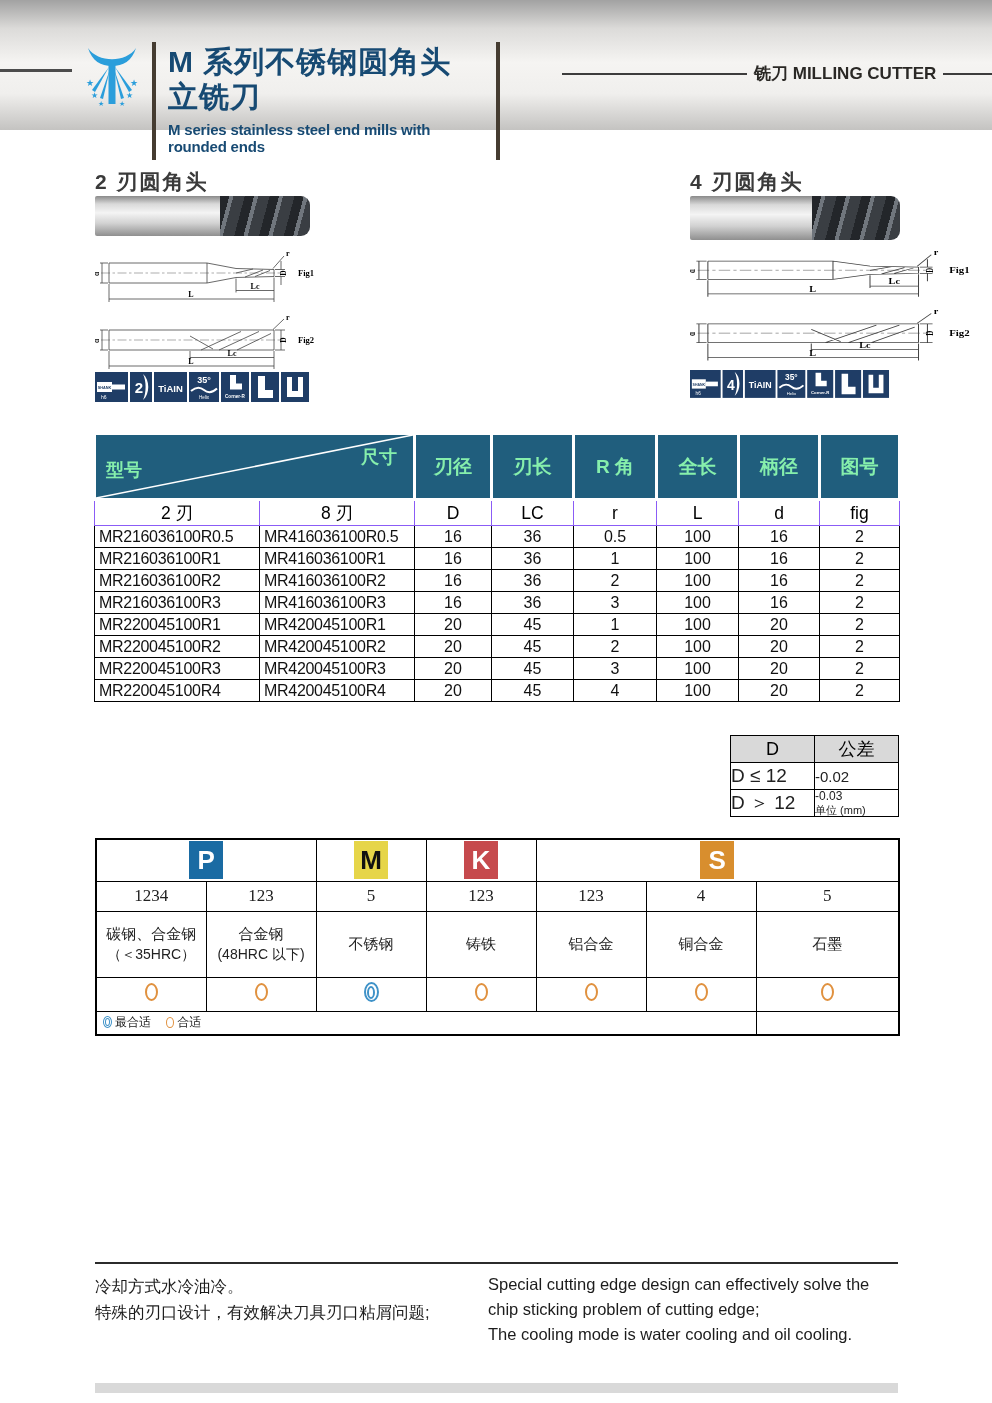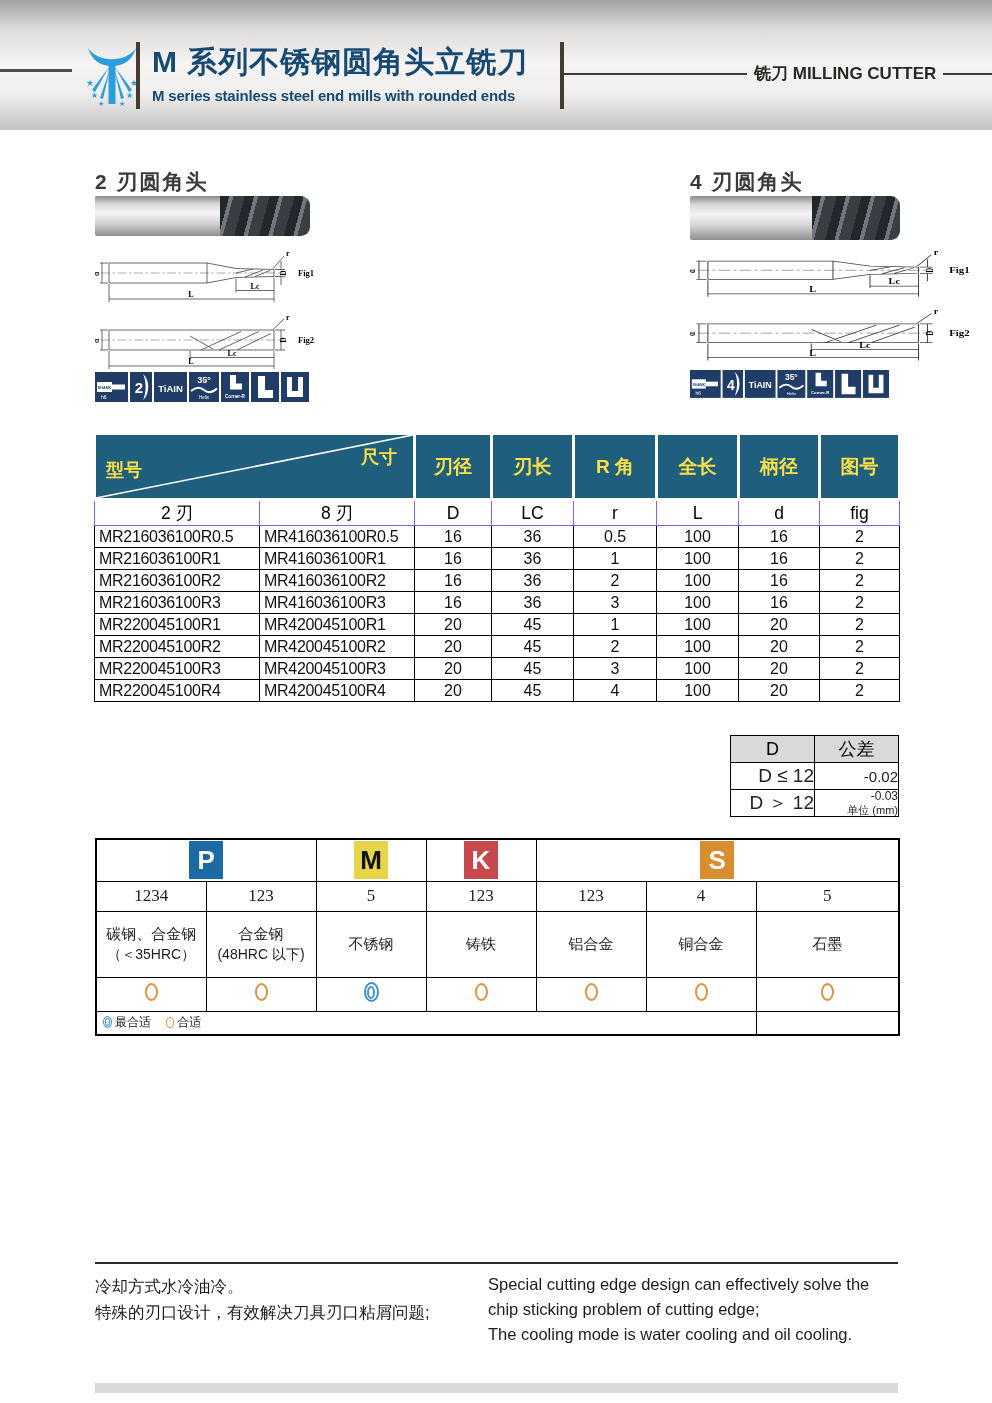"M 系列不锈钢圆角头立铣刀" .title-wrap { left: 136px -> 152px; width: 428px -> 348px }
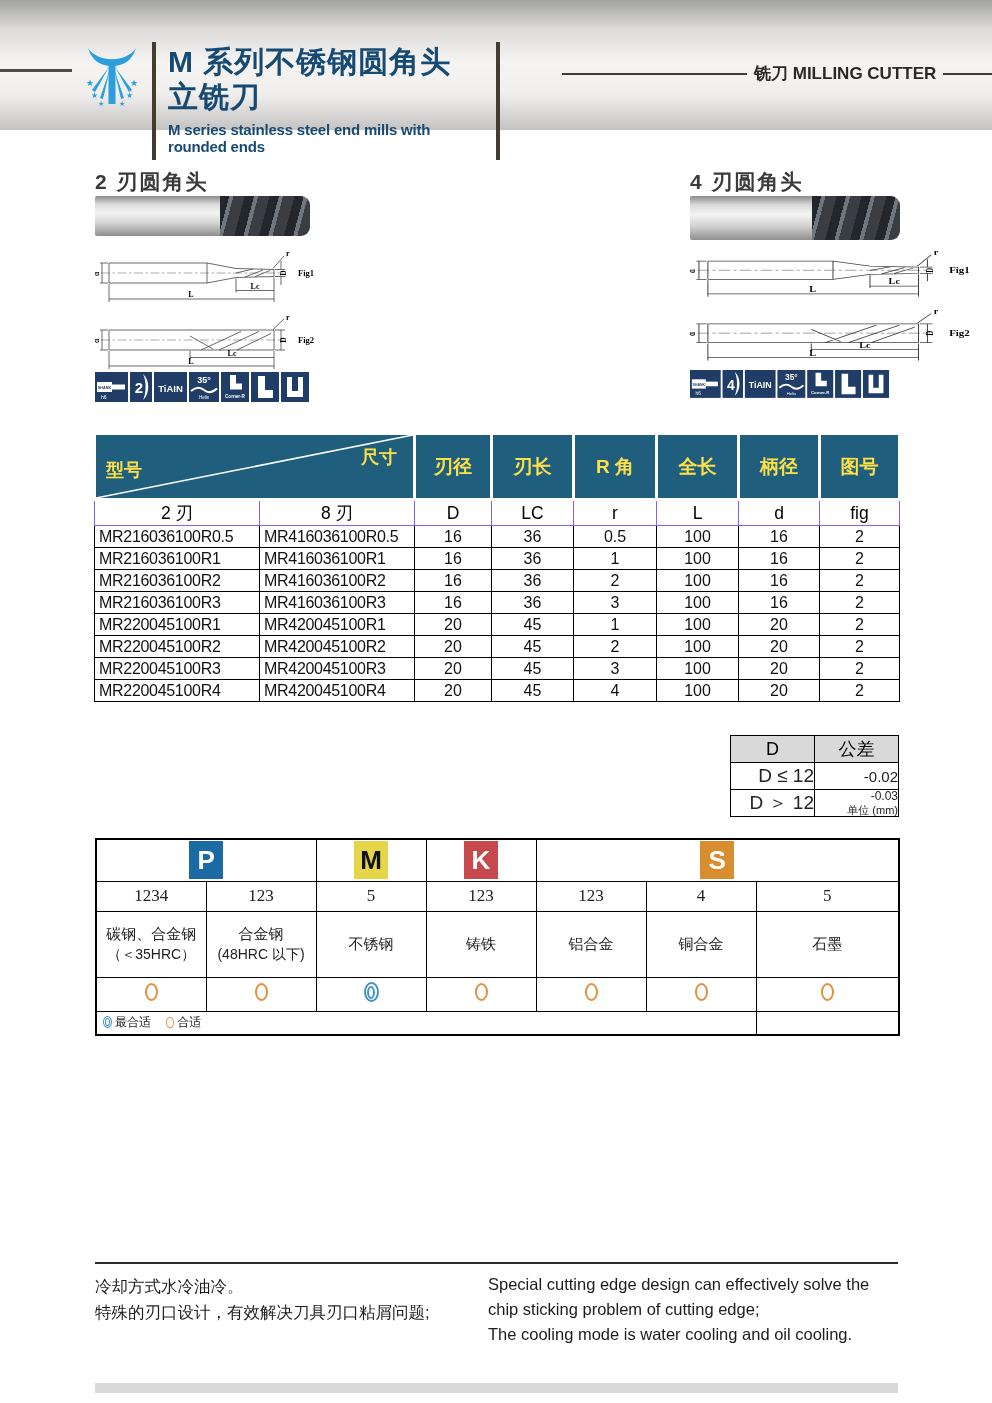"型号" .spec th.hd { color: #fde047 -> #86efac }
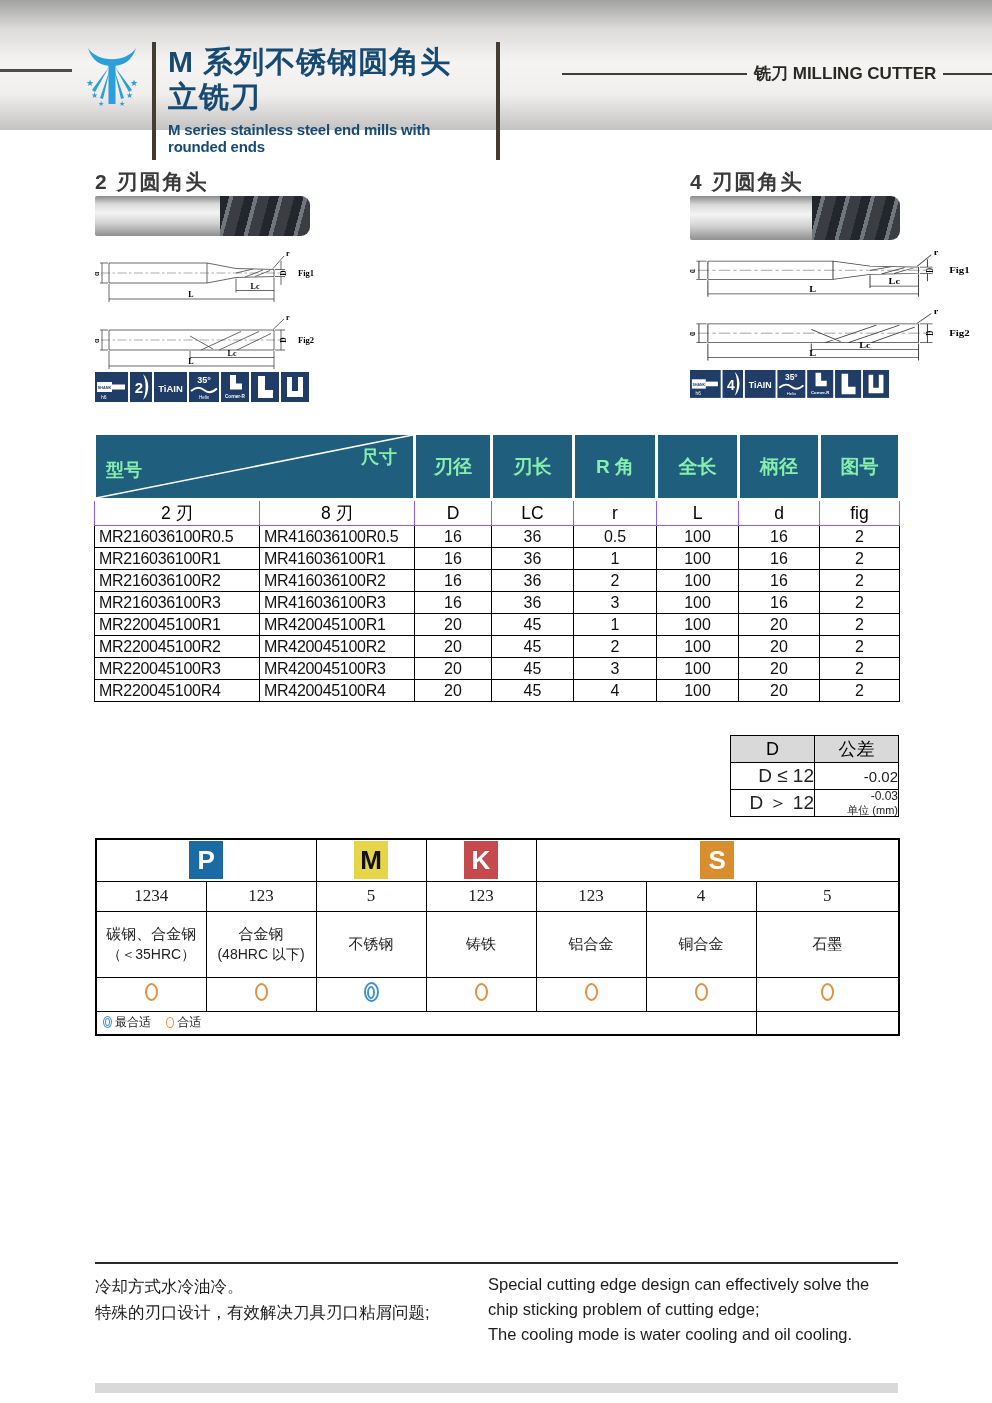"D ≤ 12" .tol td { text-align: right -> left }
